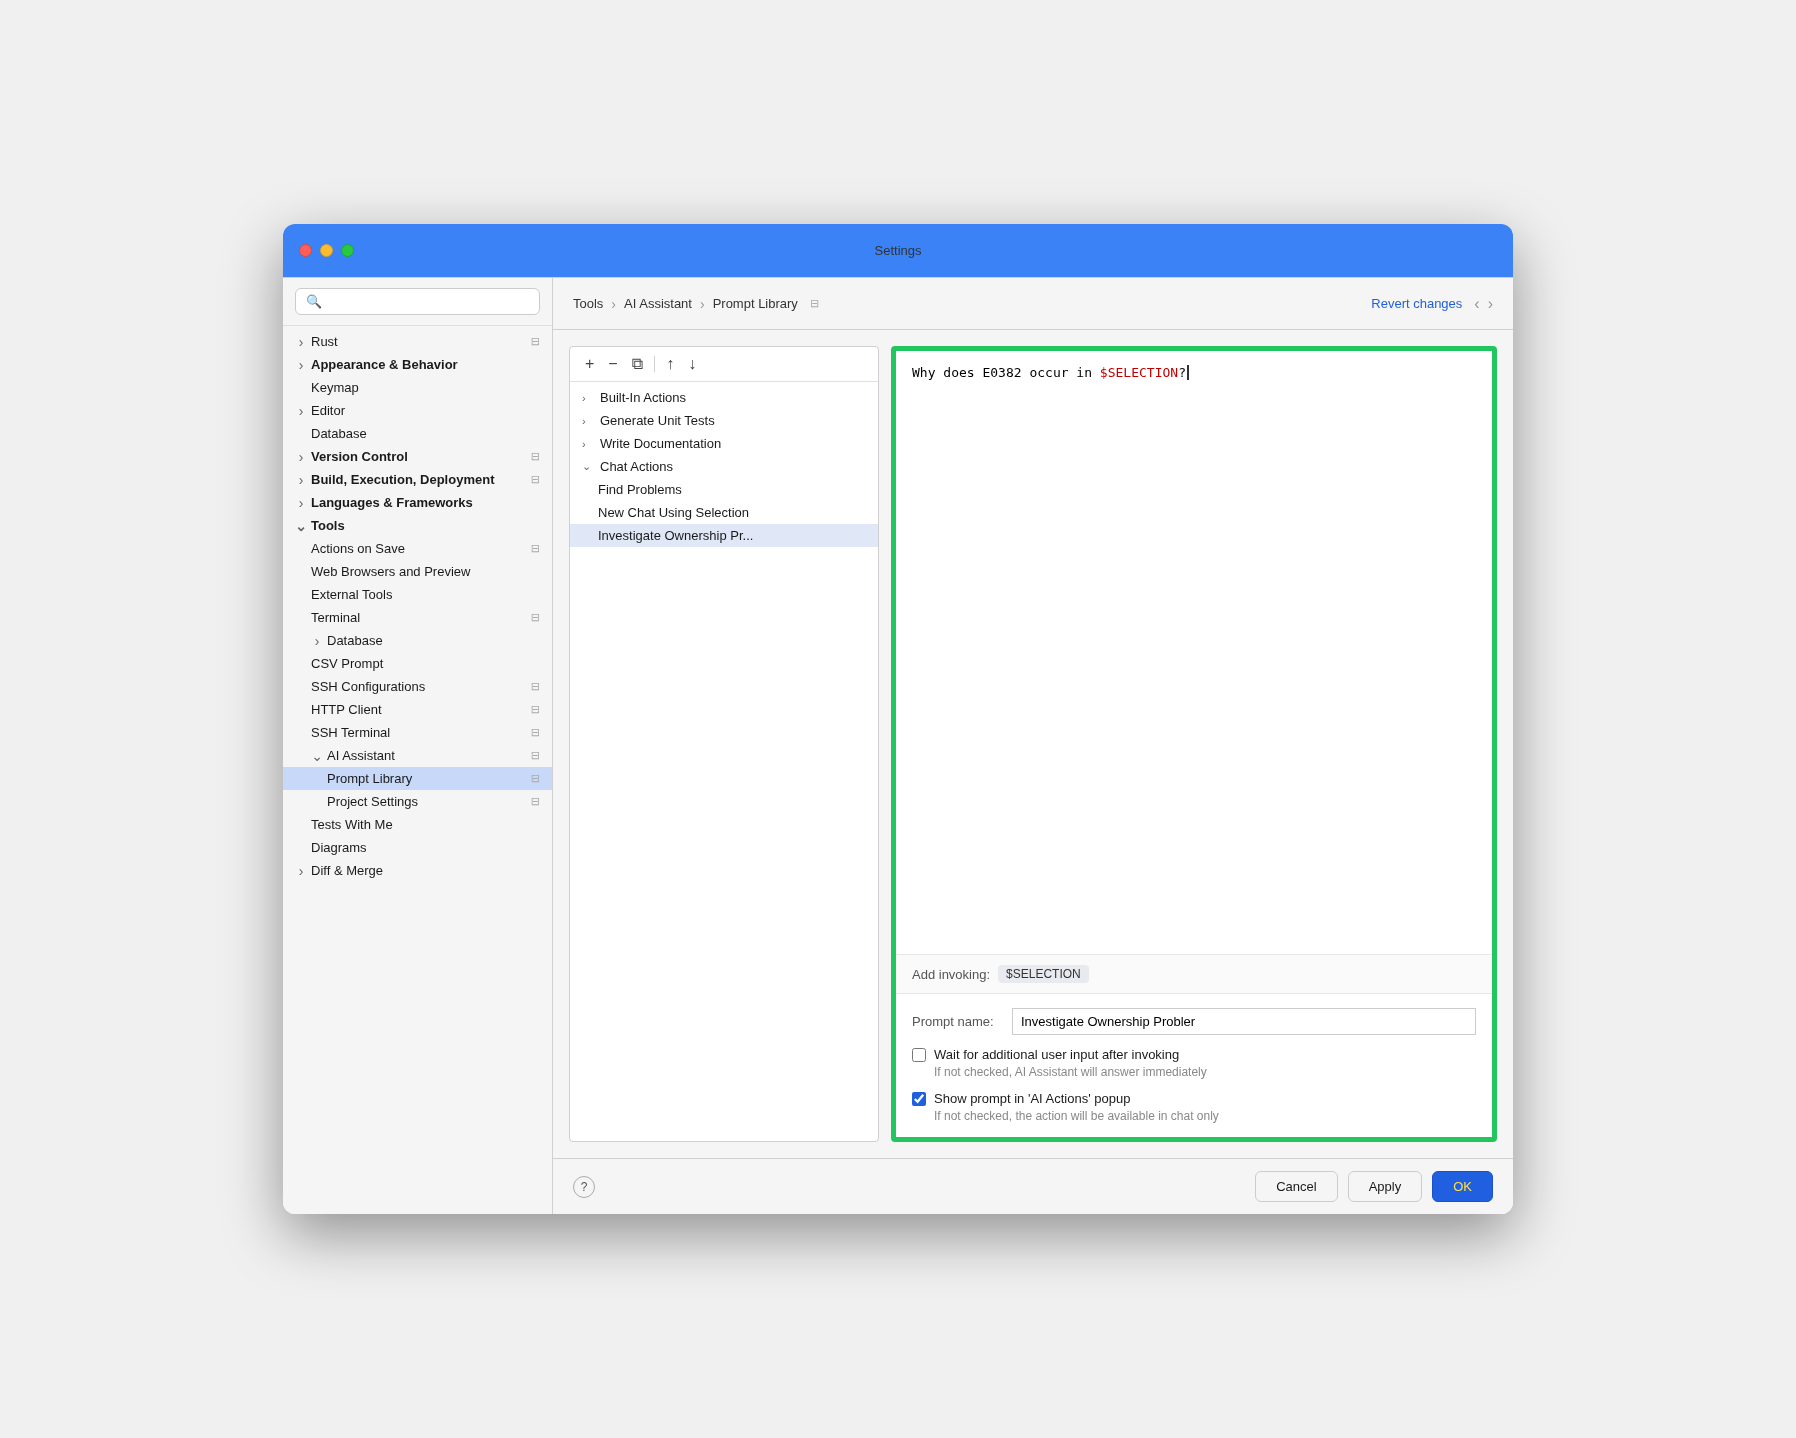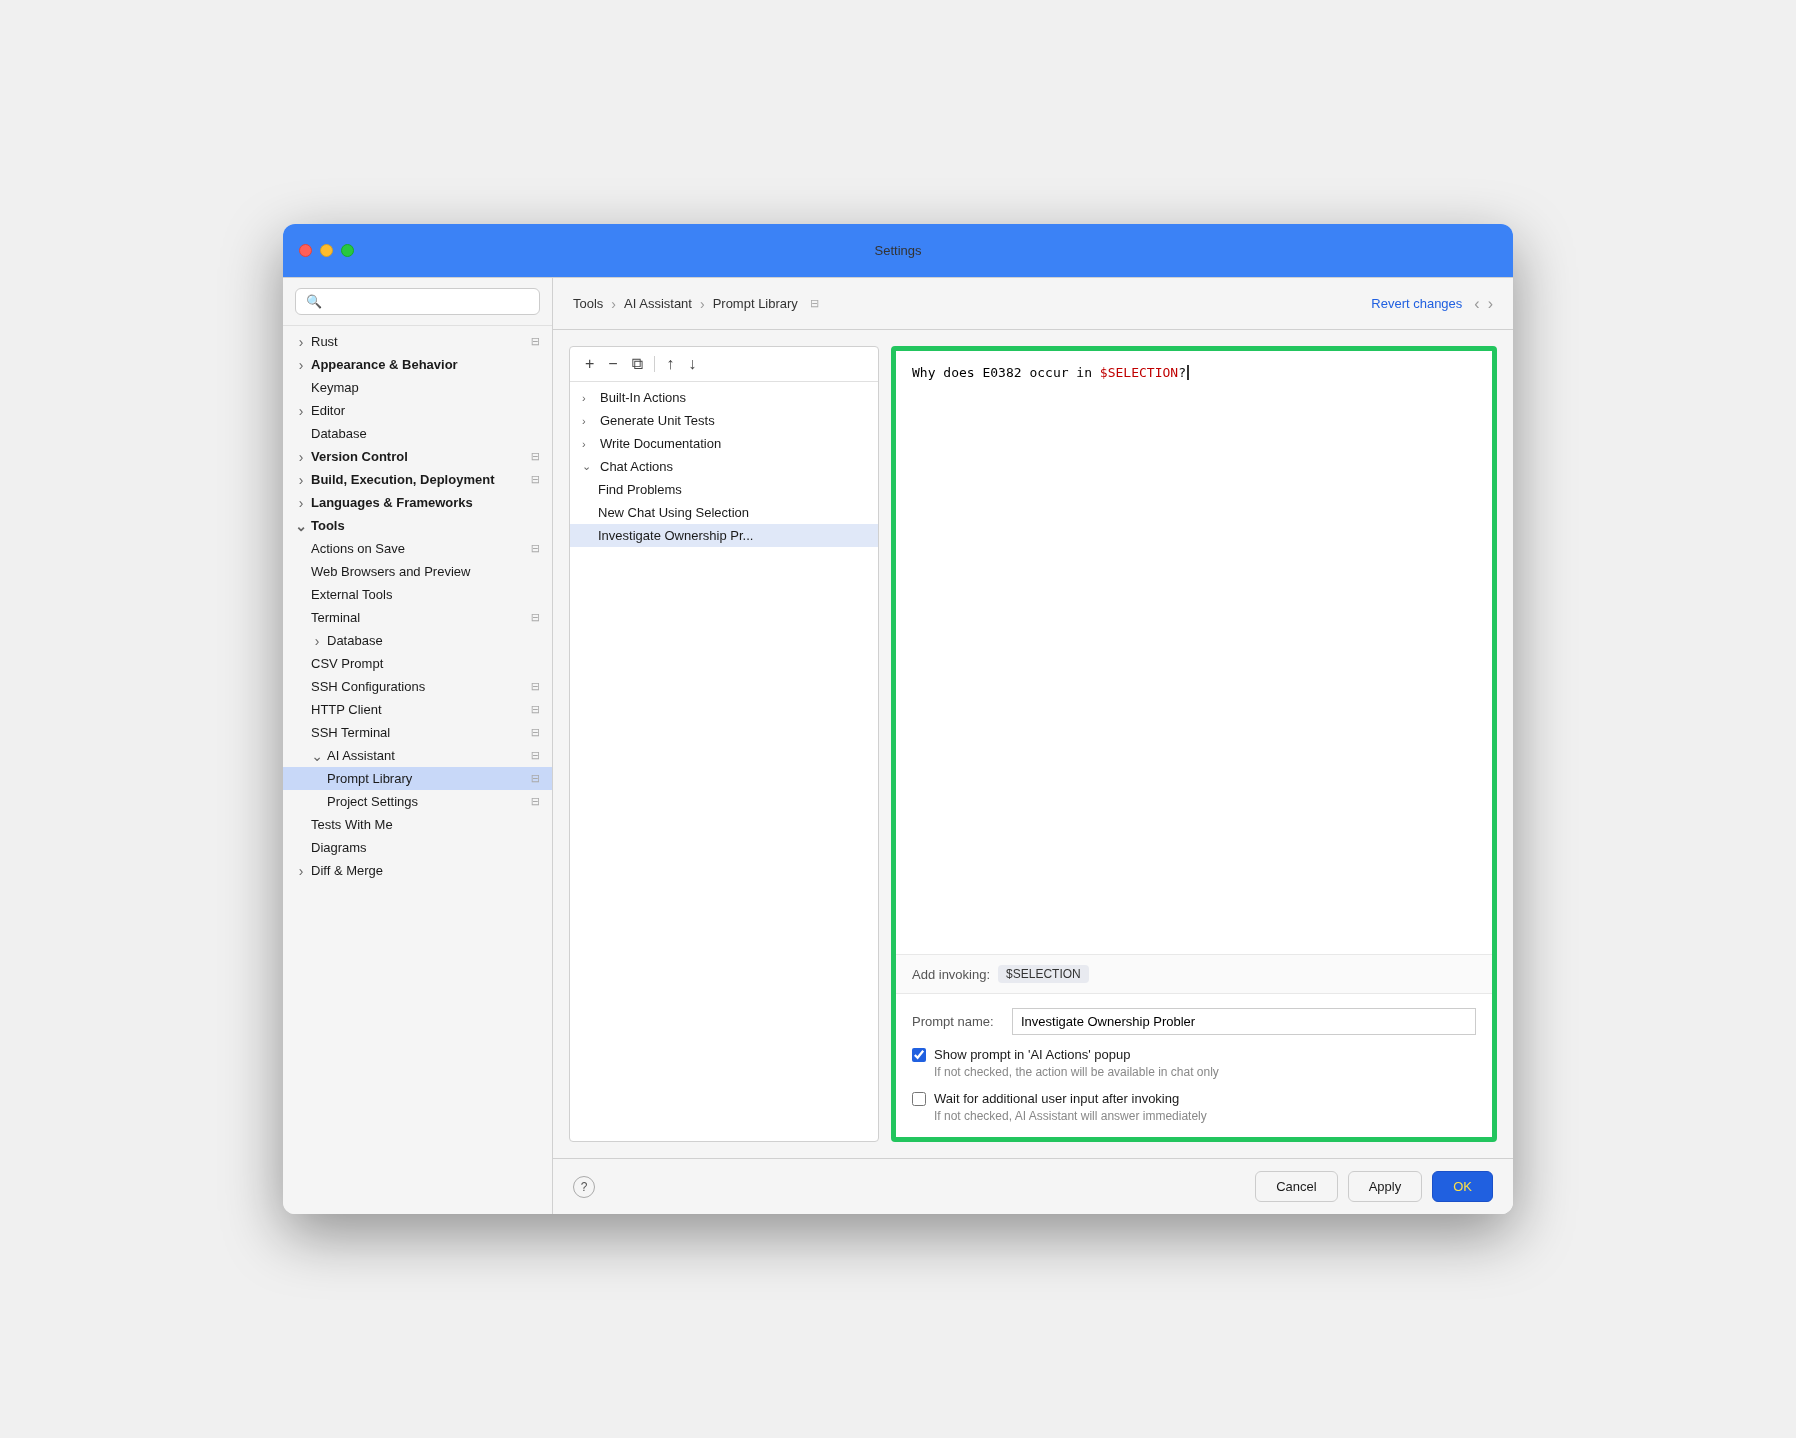"Show prompt in 'AI Actions'" div.checkbox-row { order: before "Wait for additional user input" -> after "Wait for additional user input" }
